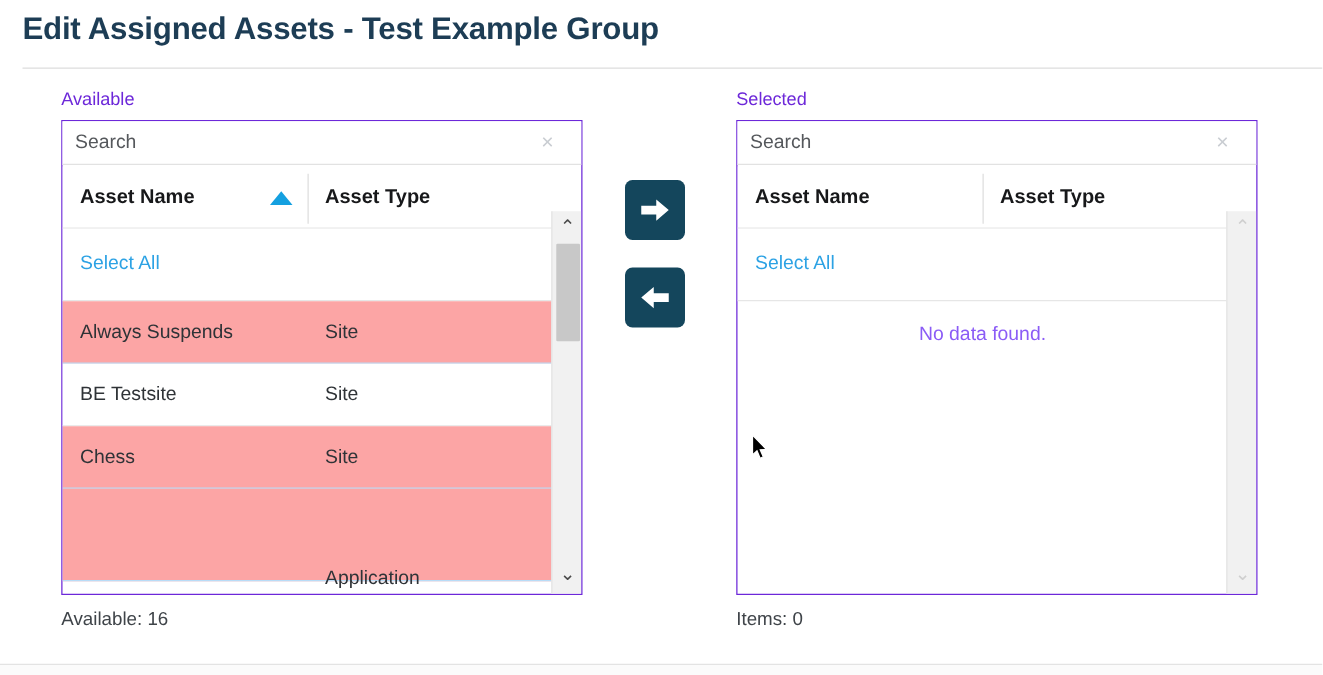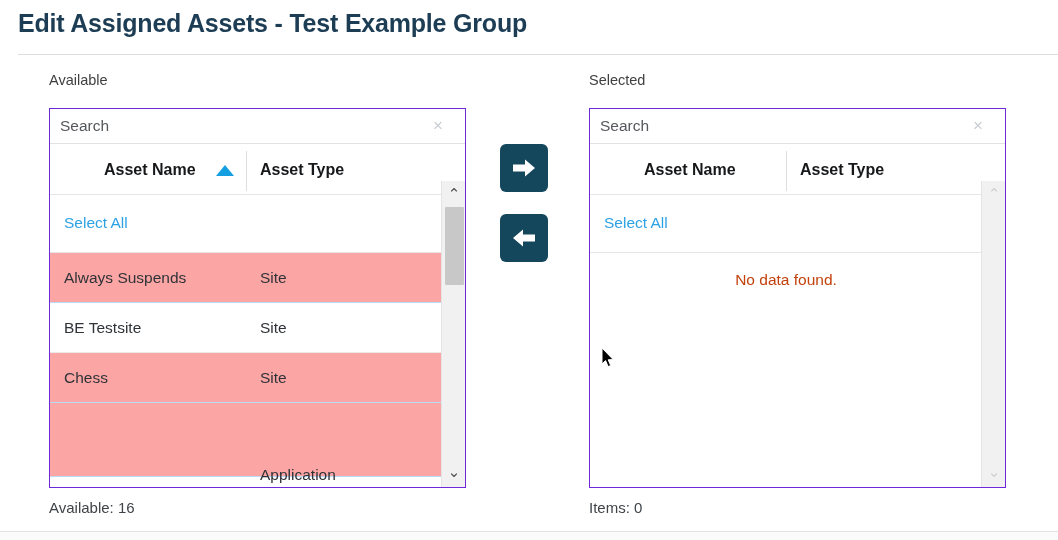"Available" .panel-label { color: #404040 -> #6d28d9; margin-bottom: 20px -> 8px }
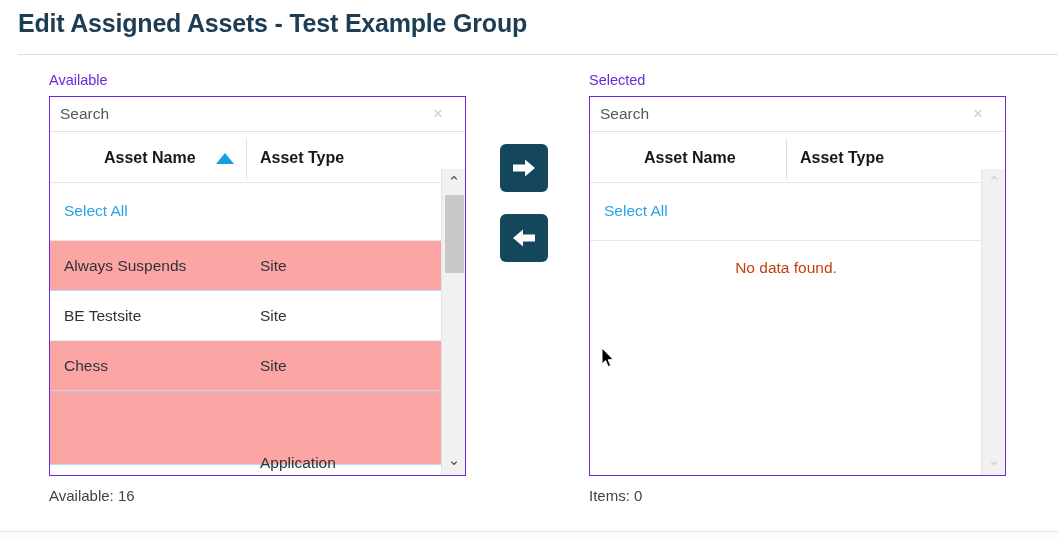"Asset Name" .th.name { margin-left: 40px -> none }
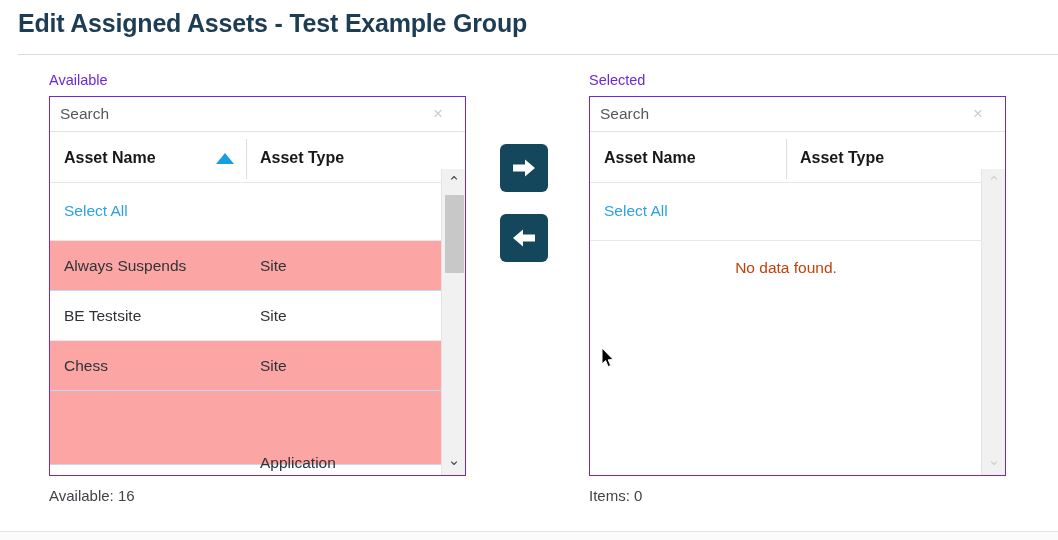"No data found." .no-data { color: #c2410c -> #8b5cf6 }
